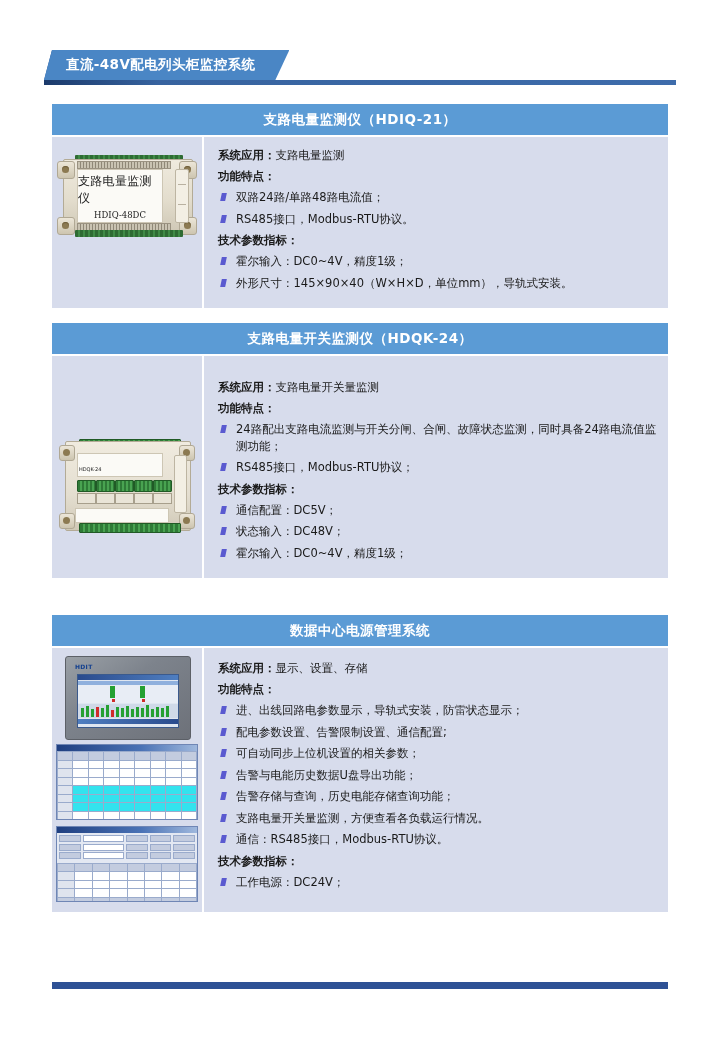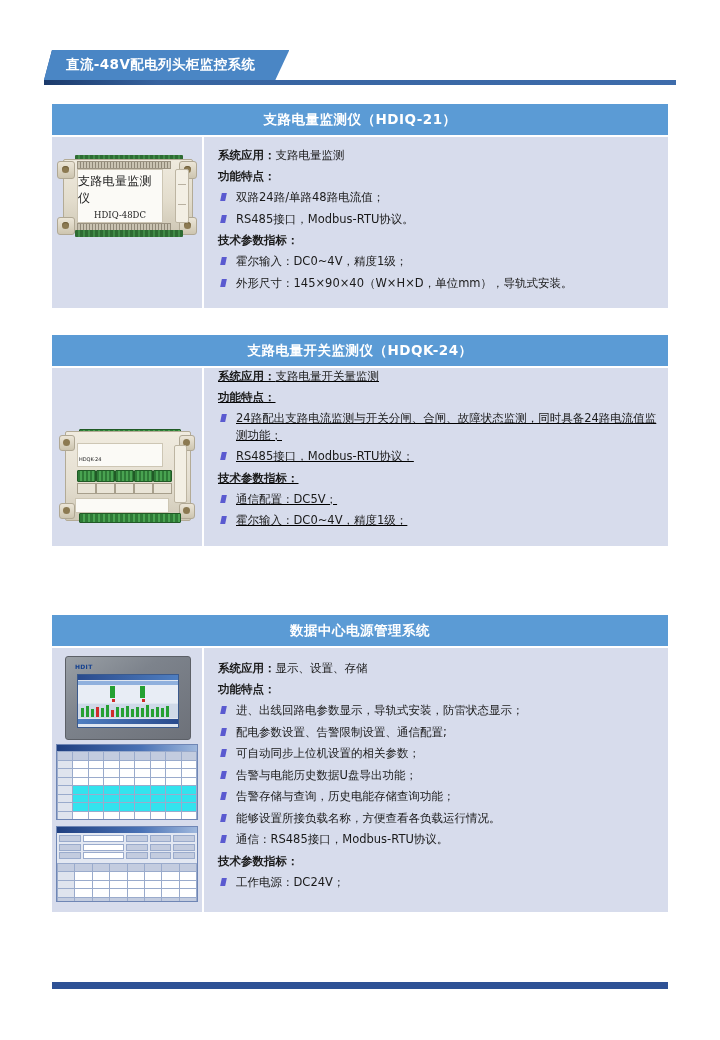"支路电量开关监测仪（HDQK-24）" div.section { top: 335px -> 323px }
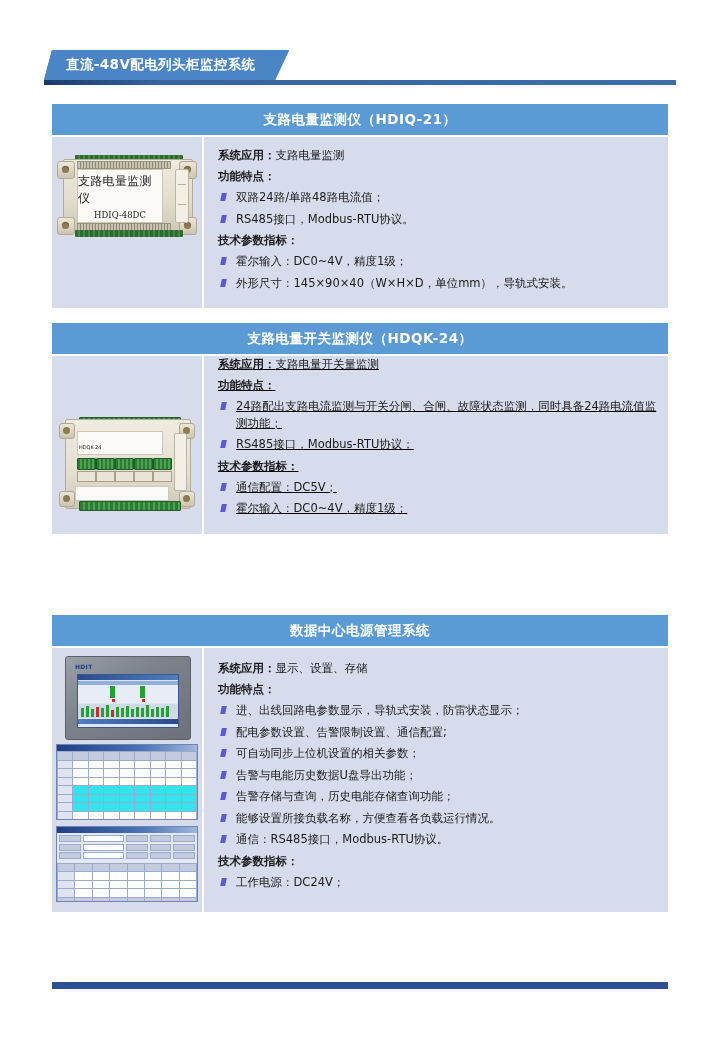"系统应用：支路电量开关量监测" div.cell-txt { padding-top: 0 -> 23px; text-decoration: underline -> none }
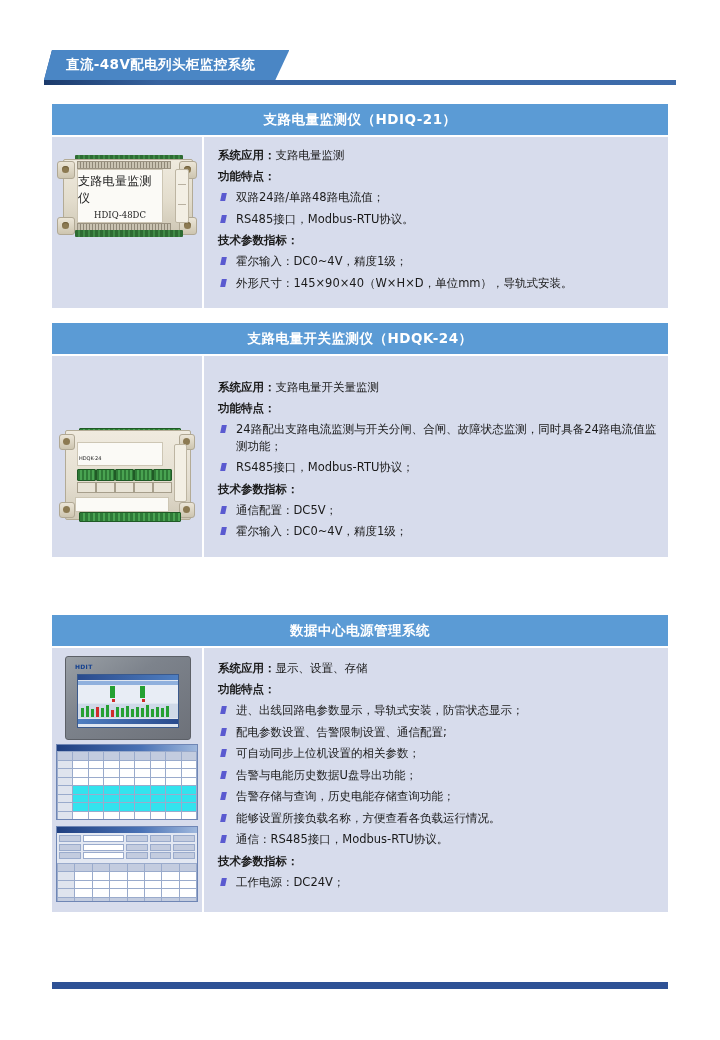"状态输入：DC48V；" div.bullet-row { html: none -> <div> <span></span> <span>状态输入：DC48V；</span> </div> }
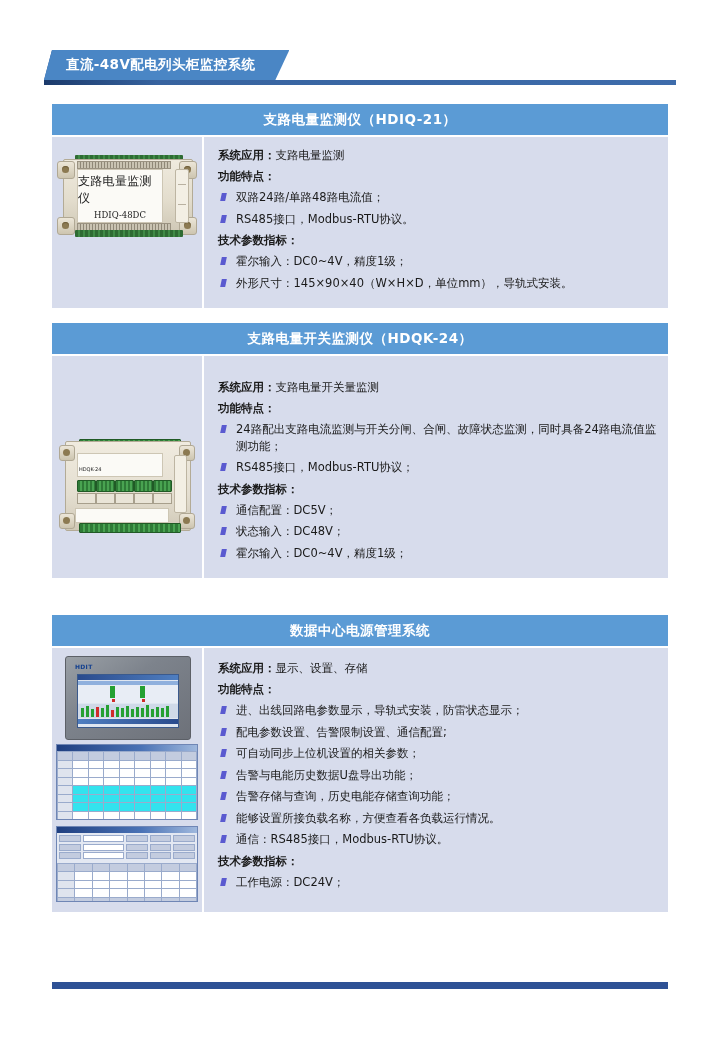"能够设置所接负载名称，方便查看各负载运行情况。" span.bullet-txt { text: 能够设置所接负载名称 -> 支路电量开关量监测 }
